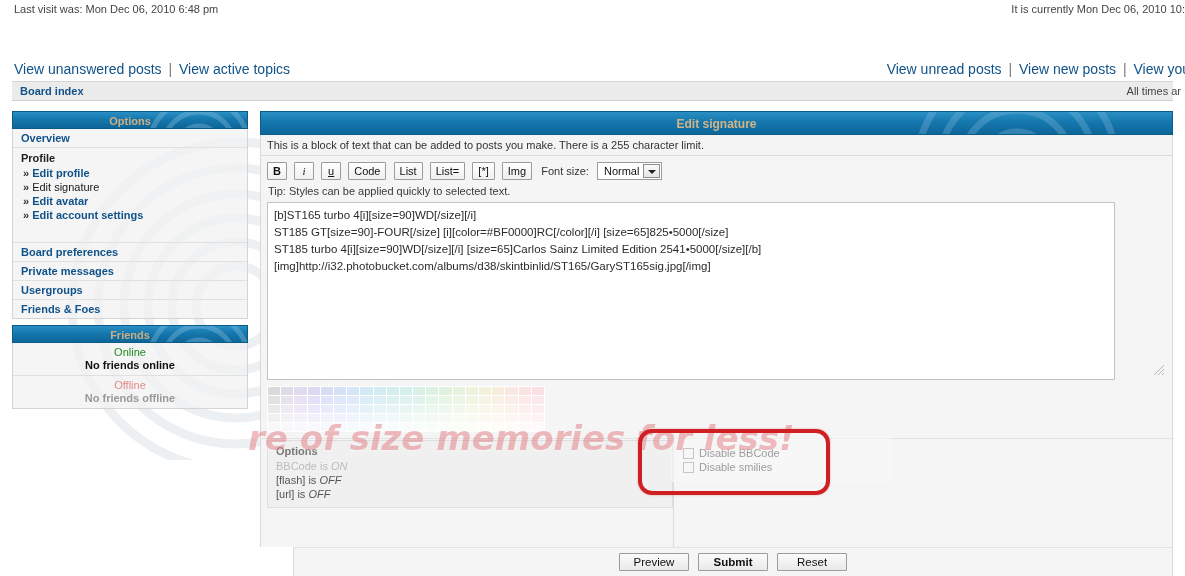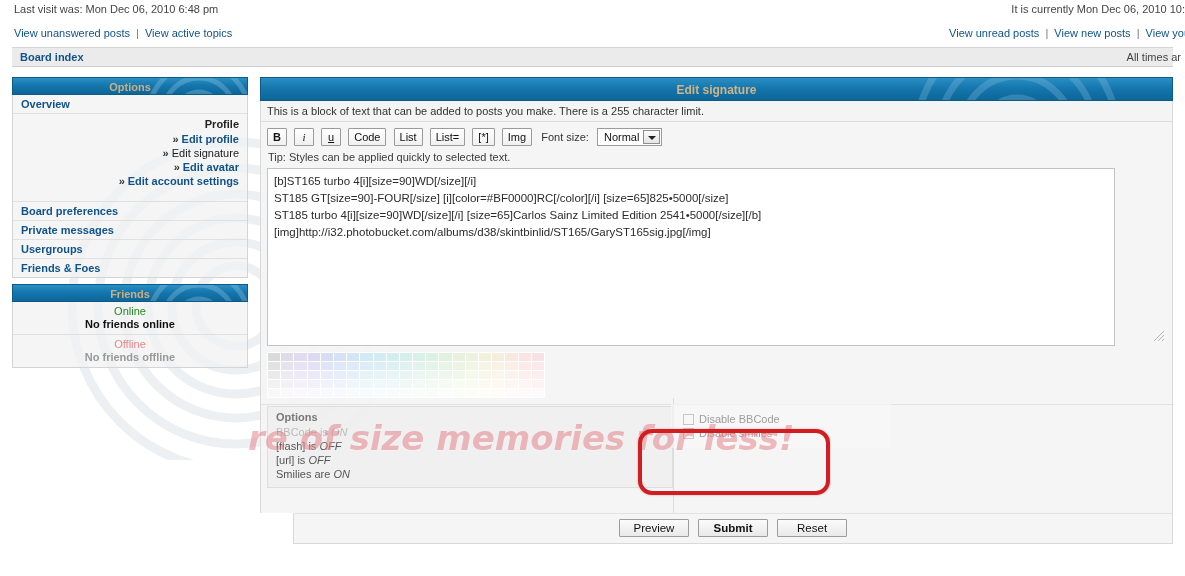"View unanswered posts | View" .navline { font-size: 11px -> 14px; margin-top: none -> 34px }
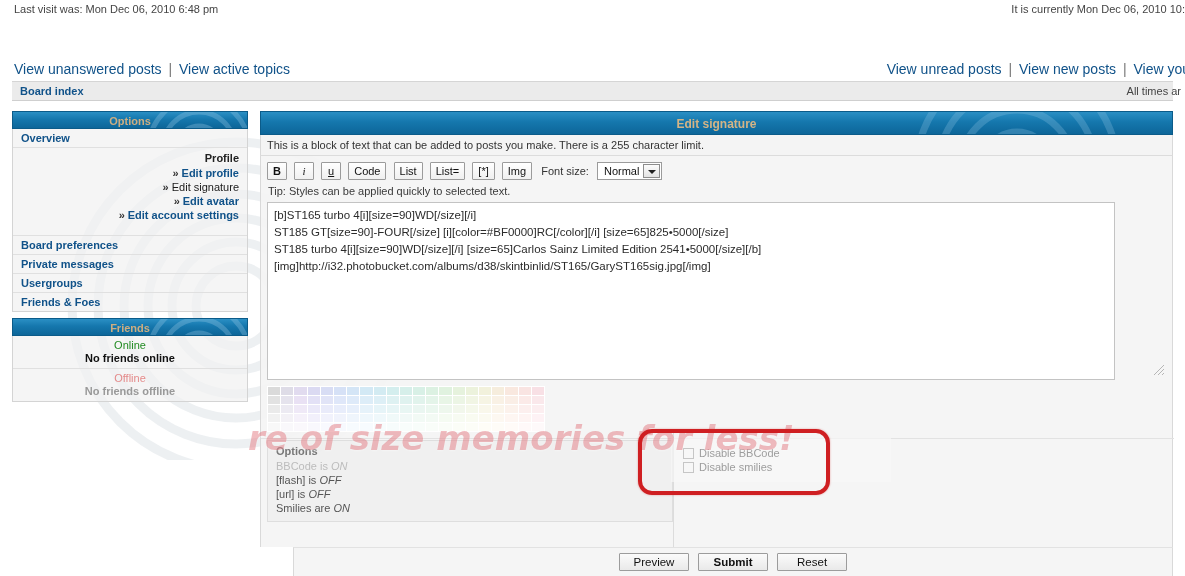"Profile" .sgroup { padding: 4px 8px 13px 8px -> 4px 8px 20px 8px; text-align: right -> none }
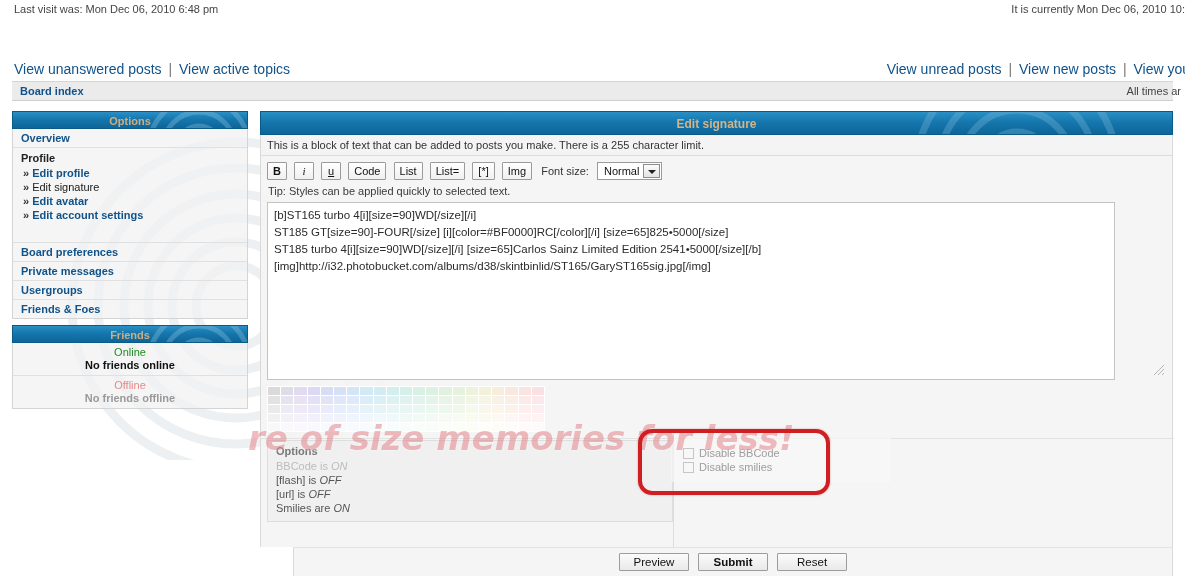"Smilies are ON" div.oline { html: <div><span>Smilies are </span><em>ON</em></div> -> none }
